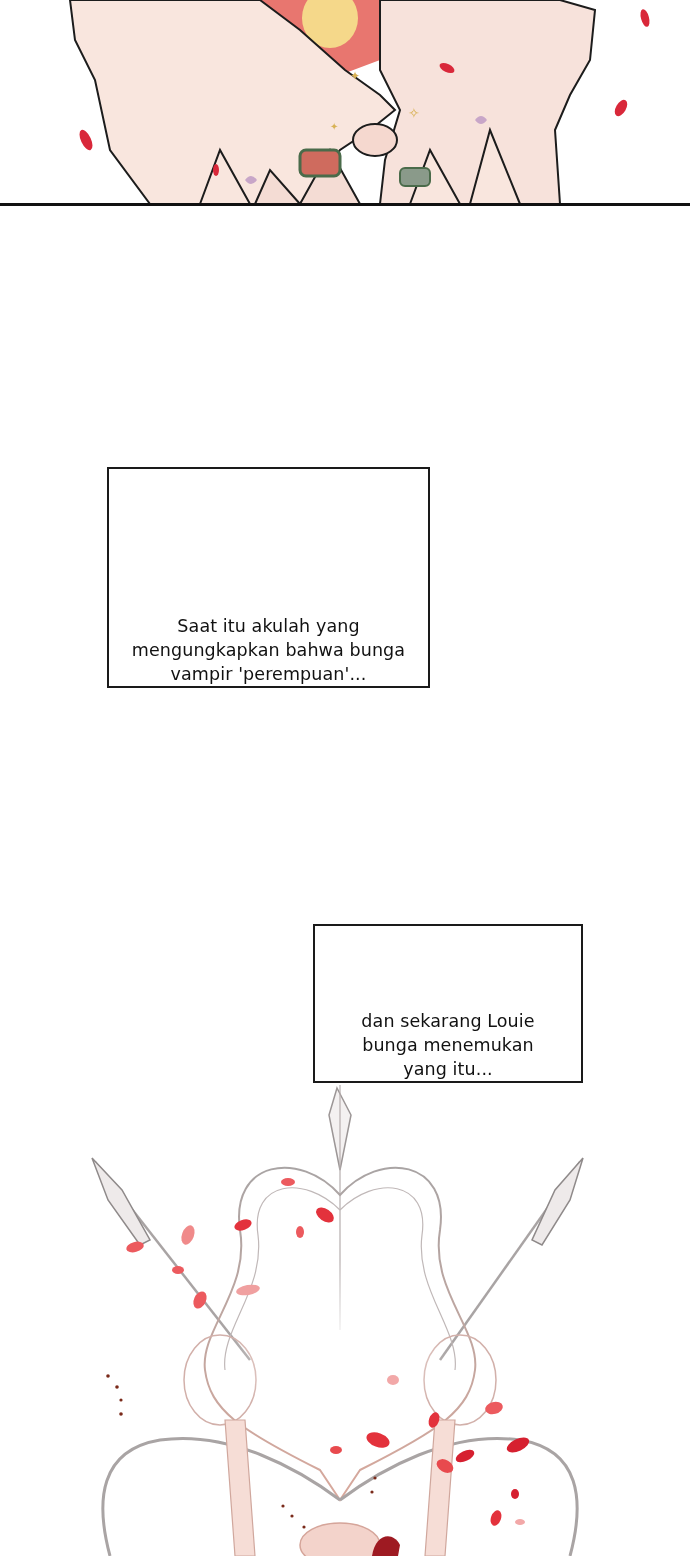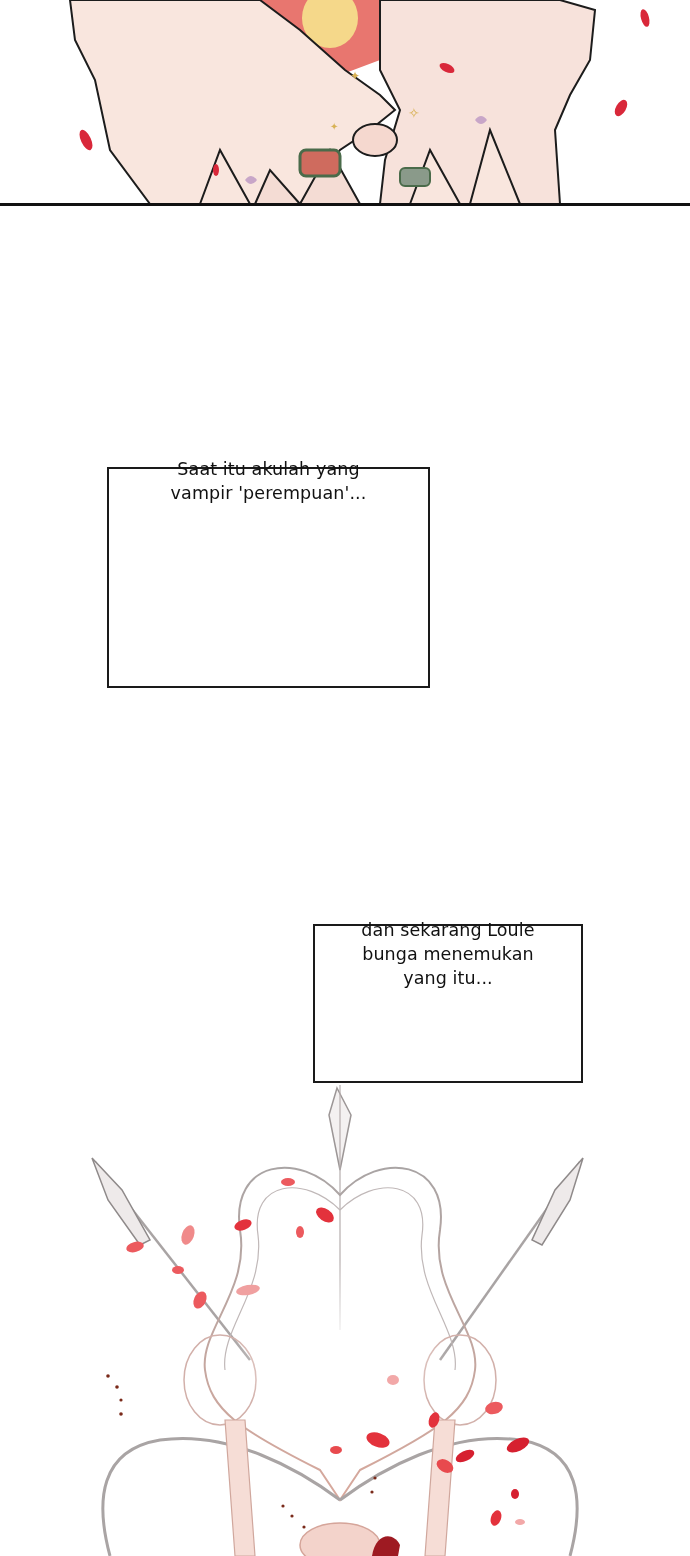"Saat itu akulah yang" .caption-box { align-items: flex-start -> flex-end }
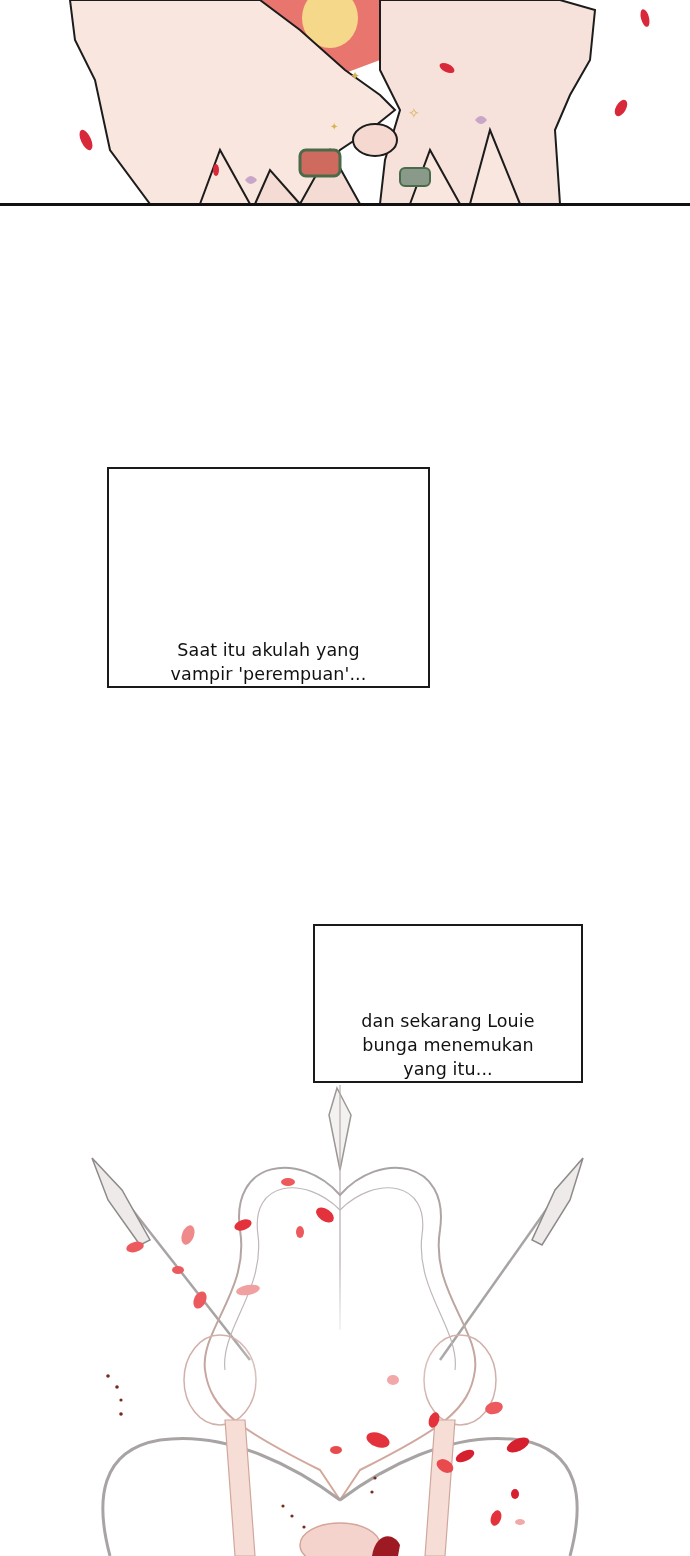"mengungkapkan bahwa bunga" span.caption-line { html: none -> <span>mengungkapkan bahwa bunga</span> }
